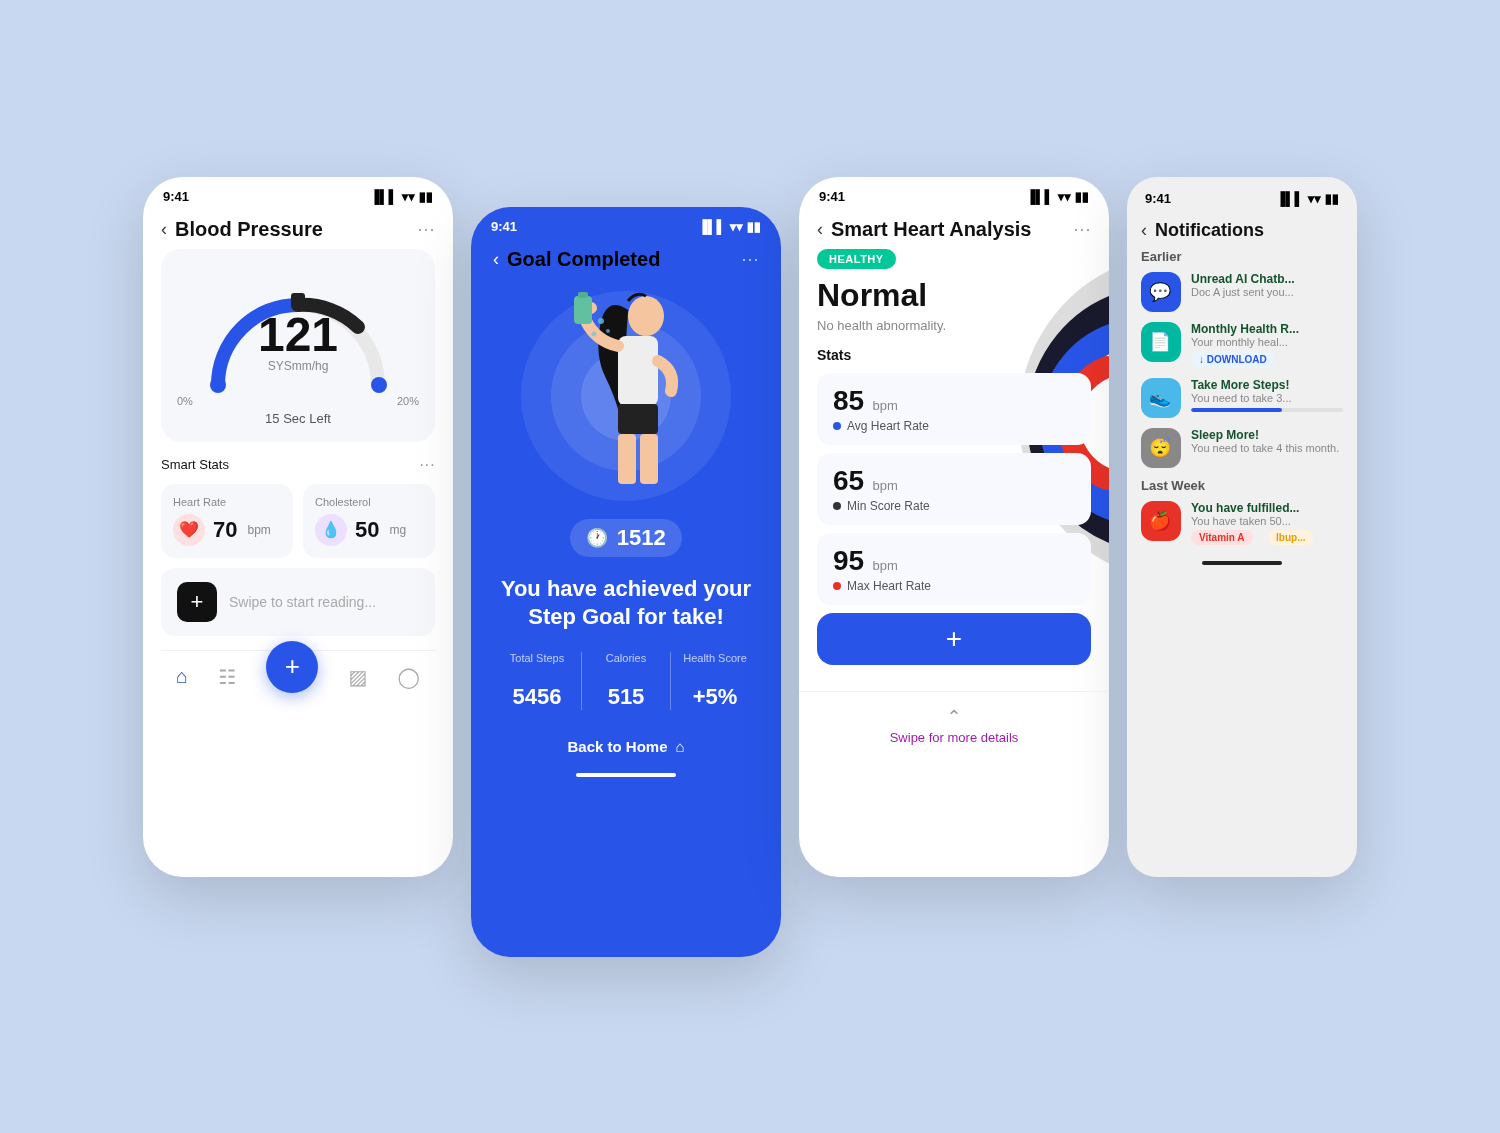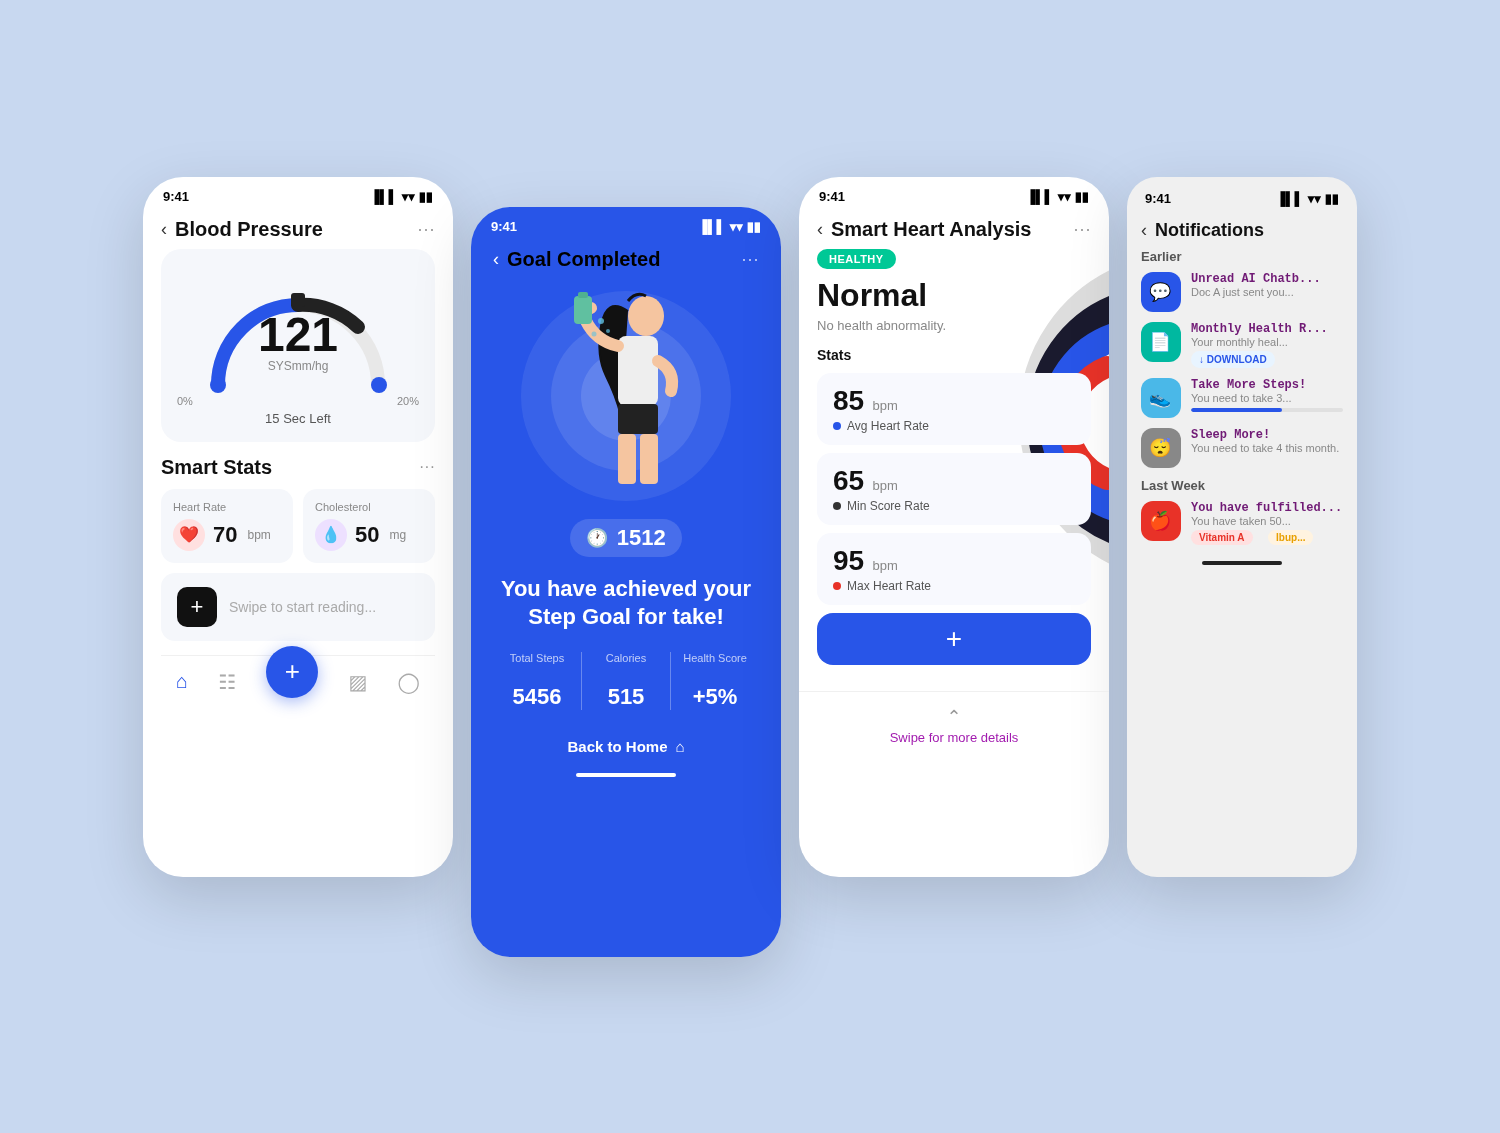"Unread AI Chatb..." .notif-content .n-title { color: #701a75 -> #14532d; font-family: Liberation Mono, monospace -> none }
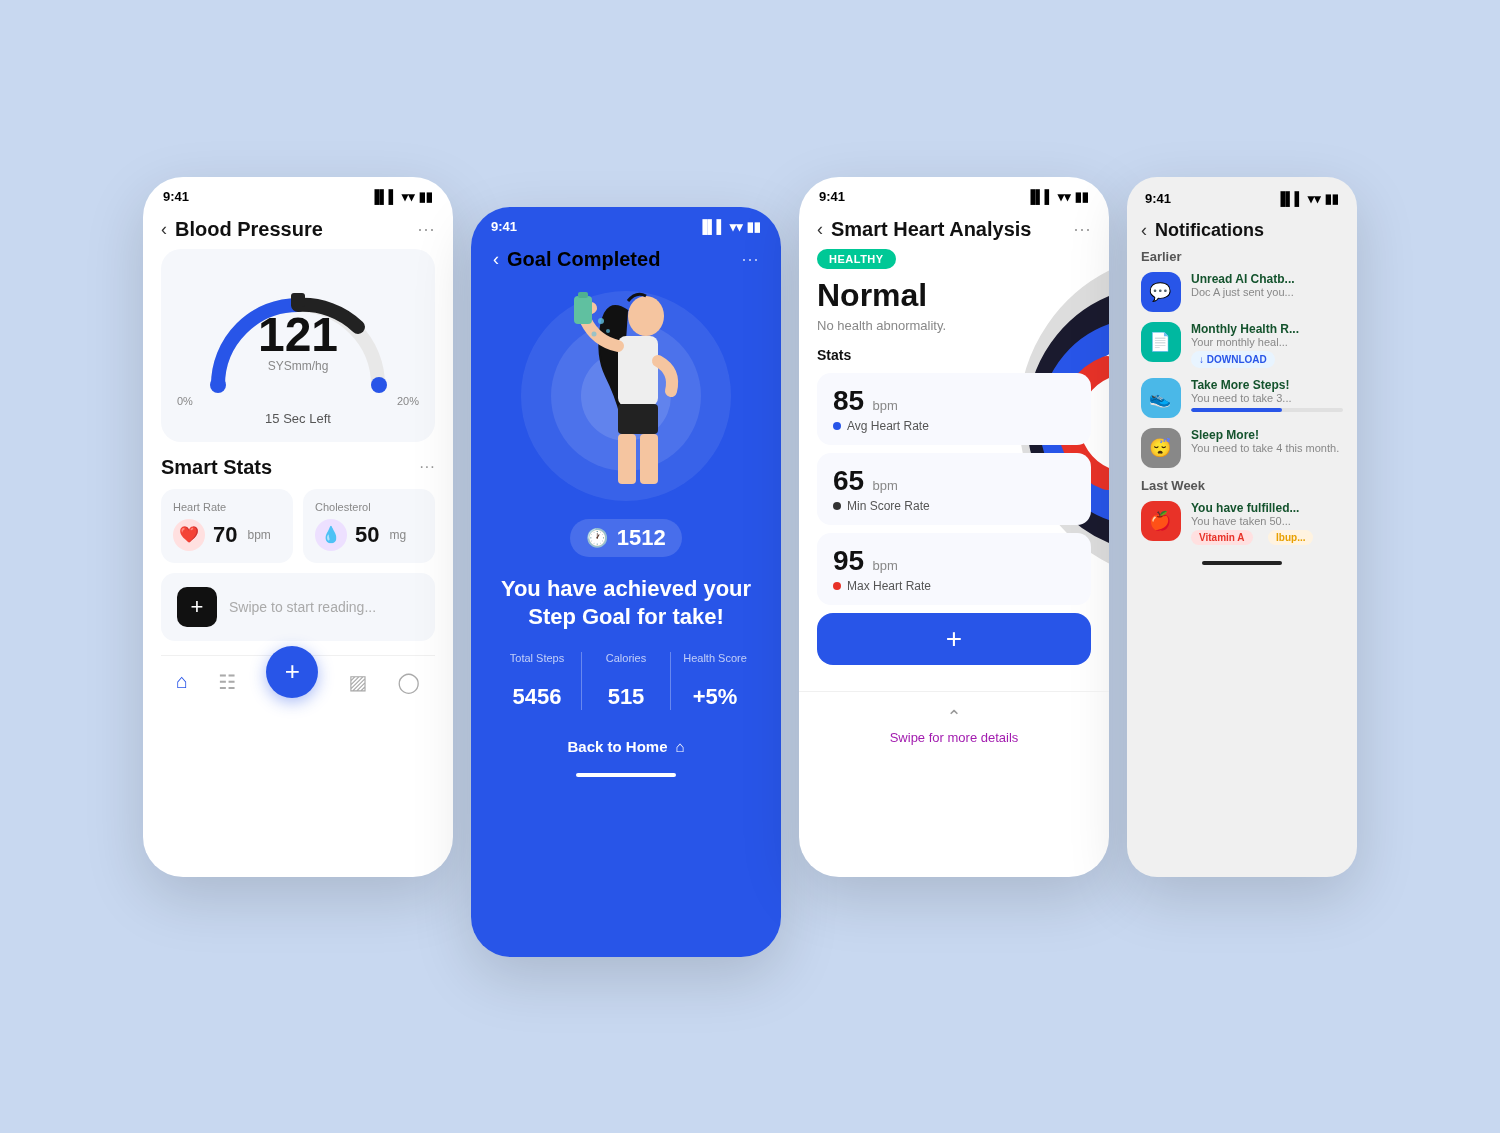"Smart Stats" .smart-stats-header .title { font-size: 20px -> 13px; font-weight: 700 -> 400 }
